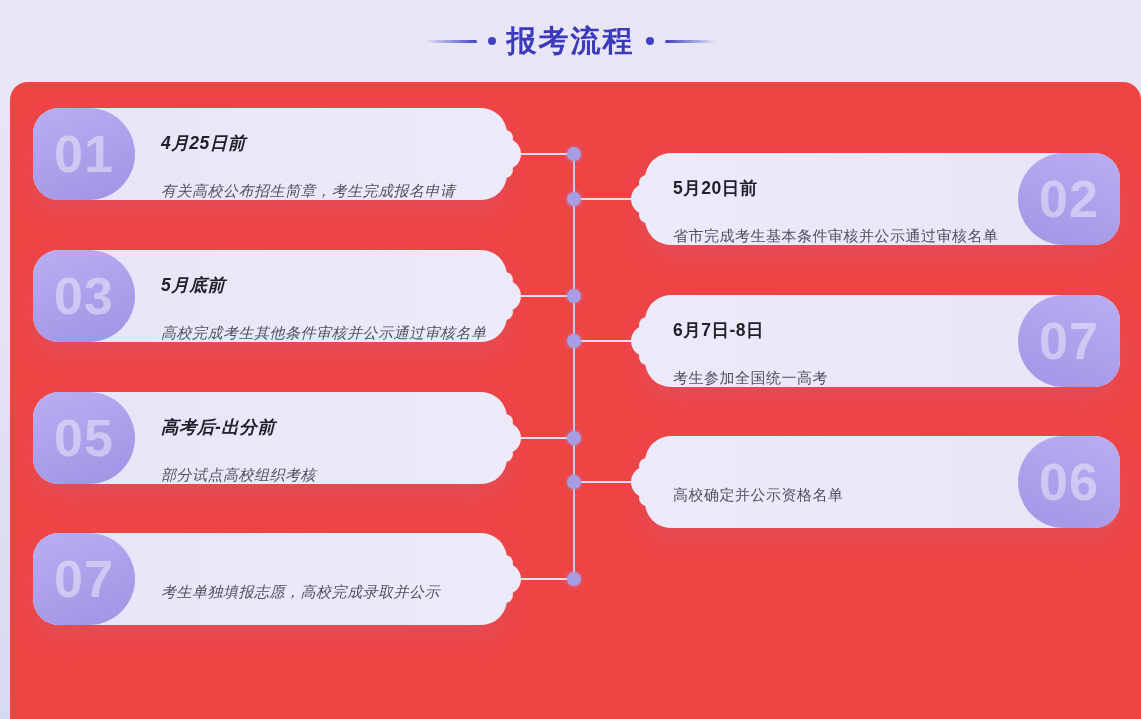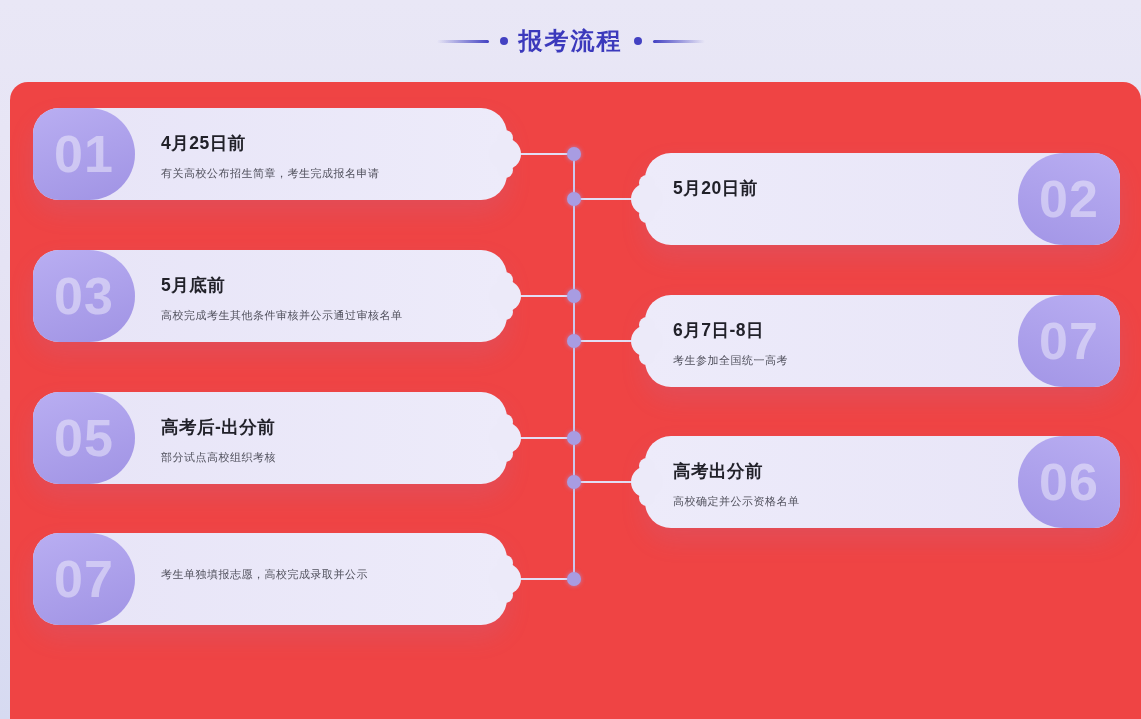"报考流程" .title { font-size: 24px -> 30px }
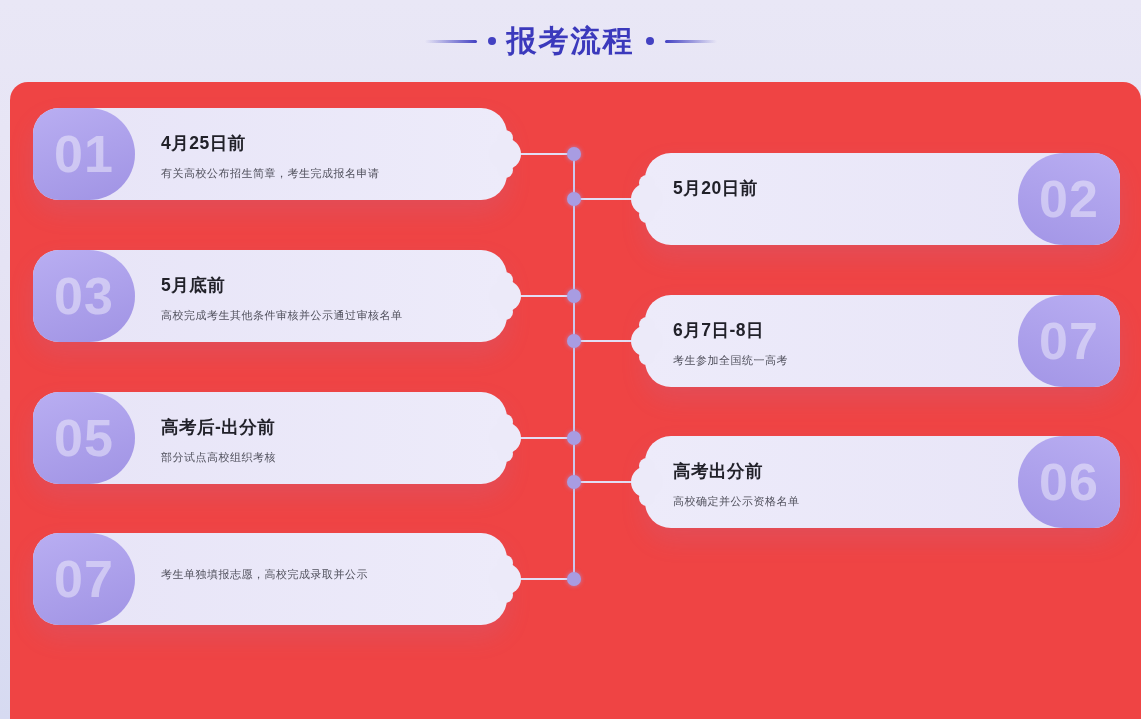"4月25日前" .card.left .content { font-style: none -> italic }
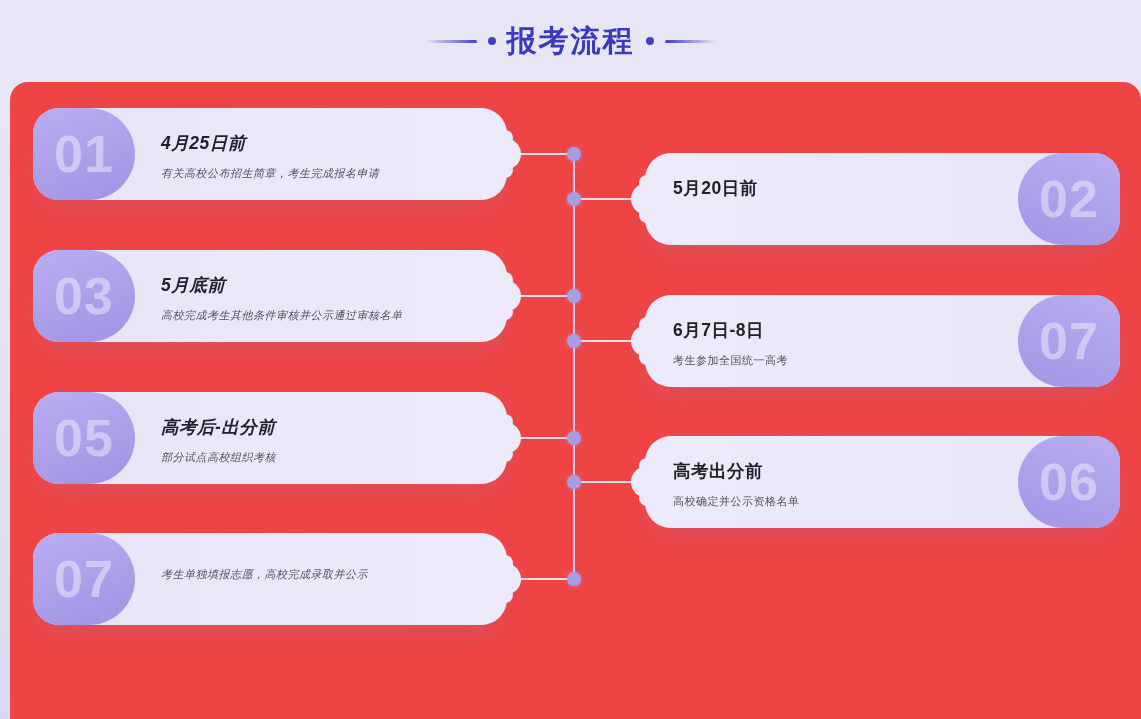"有关高校公布招生简章，考生完成报名申请" .card-desc { font-size: 11px -> 15px; margin-top: 11px -> 27px }
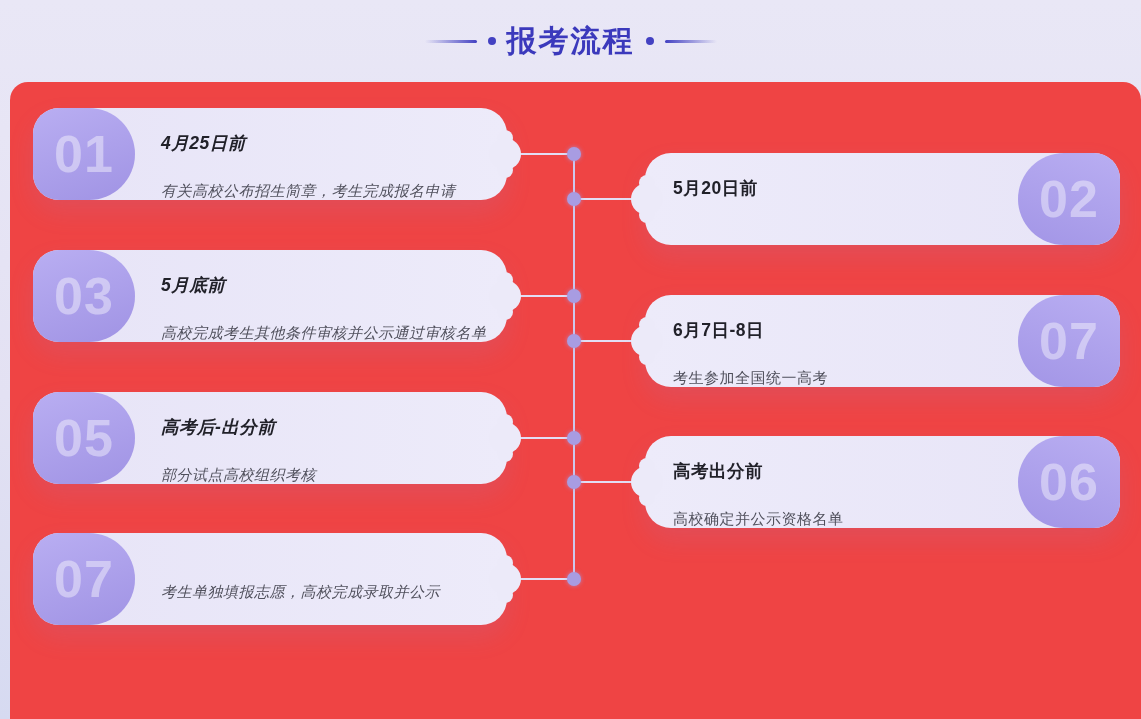"省市完成考生基本条件审核并公示通过审核名单" div.card-desc { html: none -> <div>省市完成考生基本条件审核并公示通过审核名单</div> }
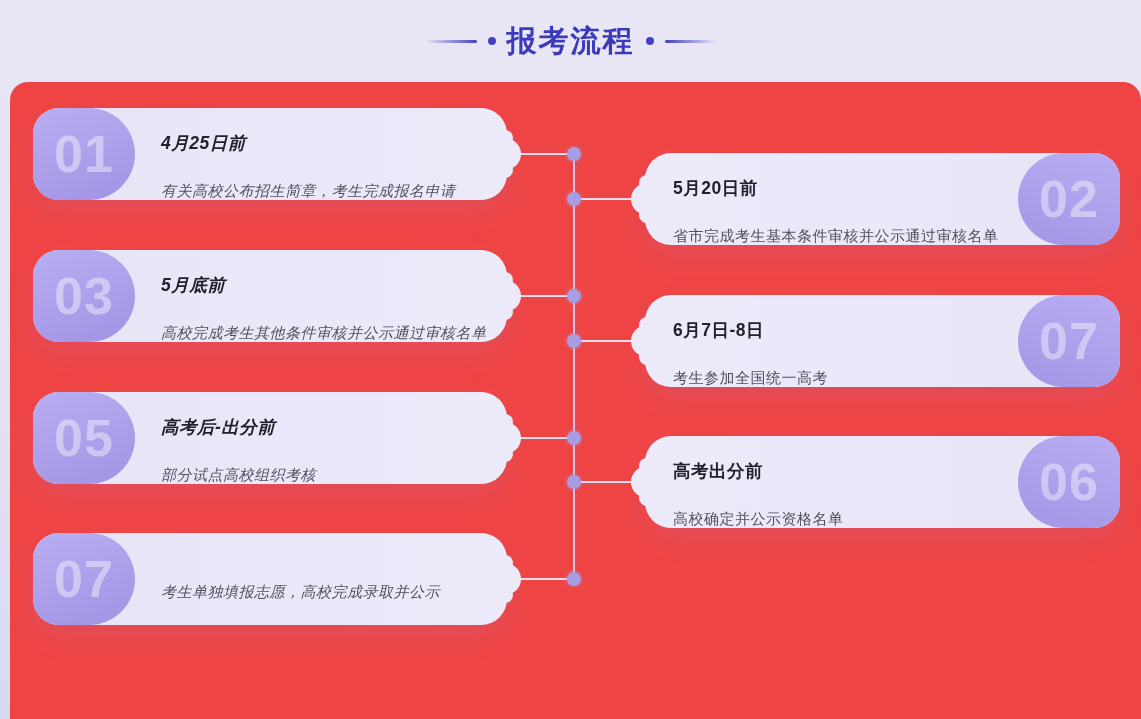"高考出分前" div.card-title { html: <div>高考出分前</div> -> none }
